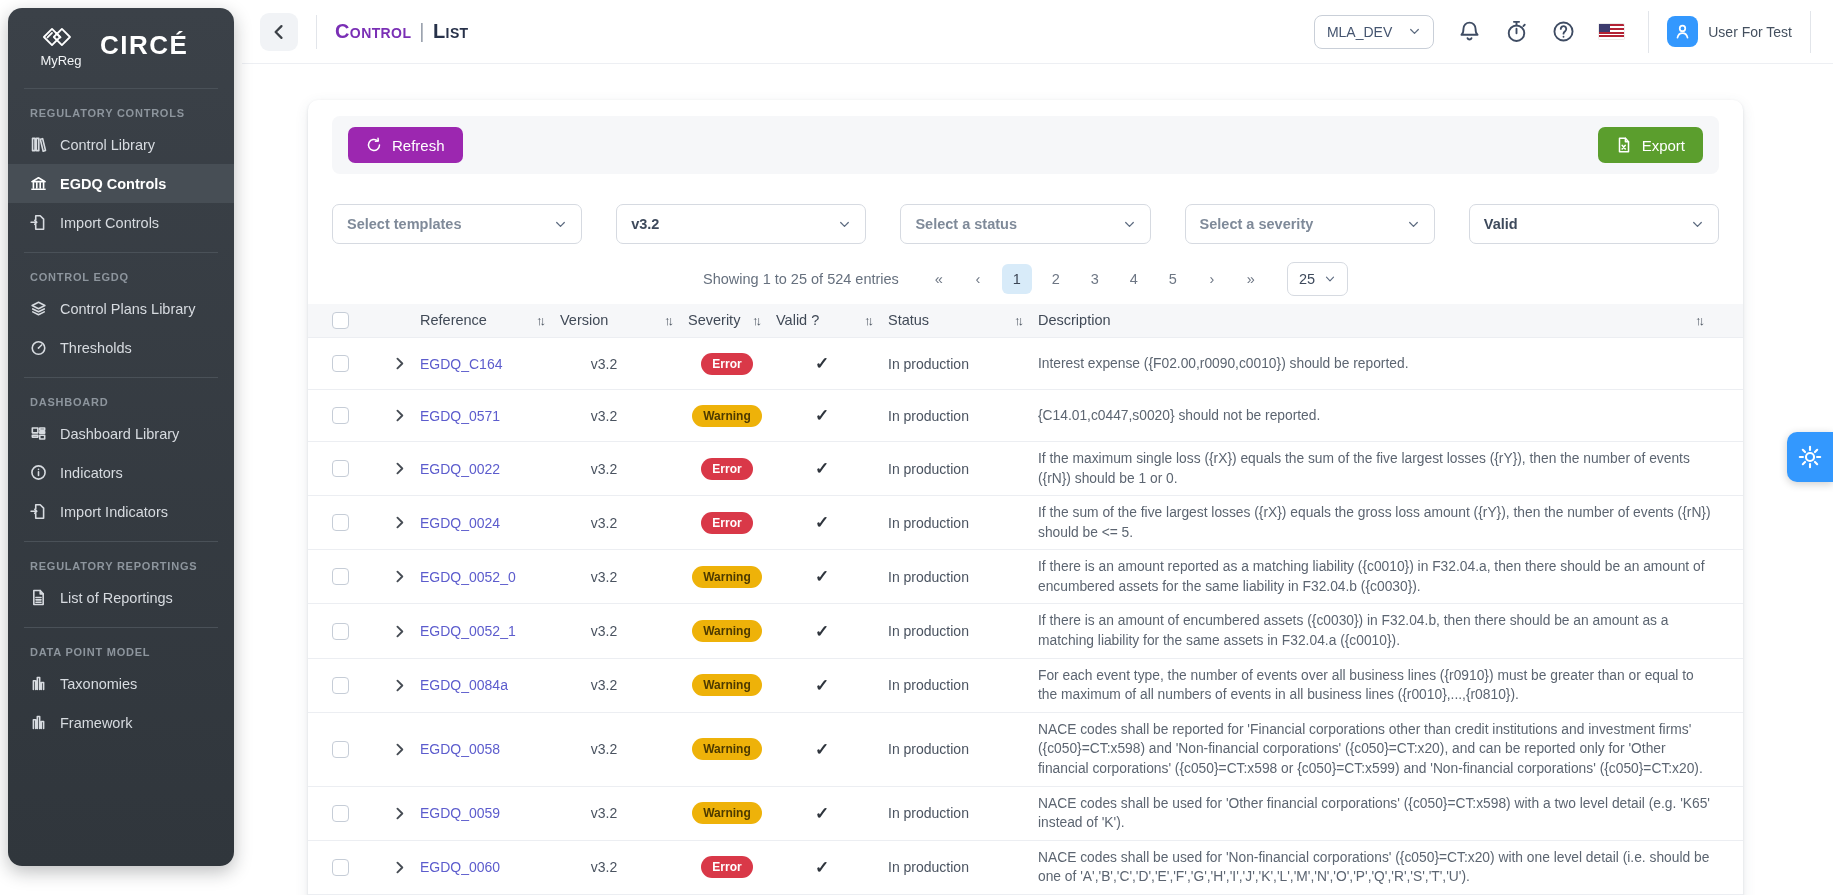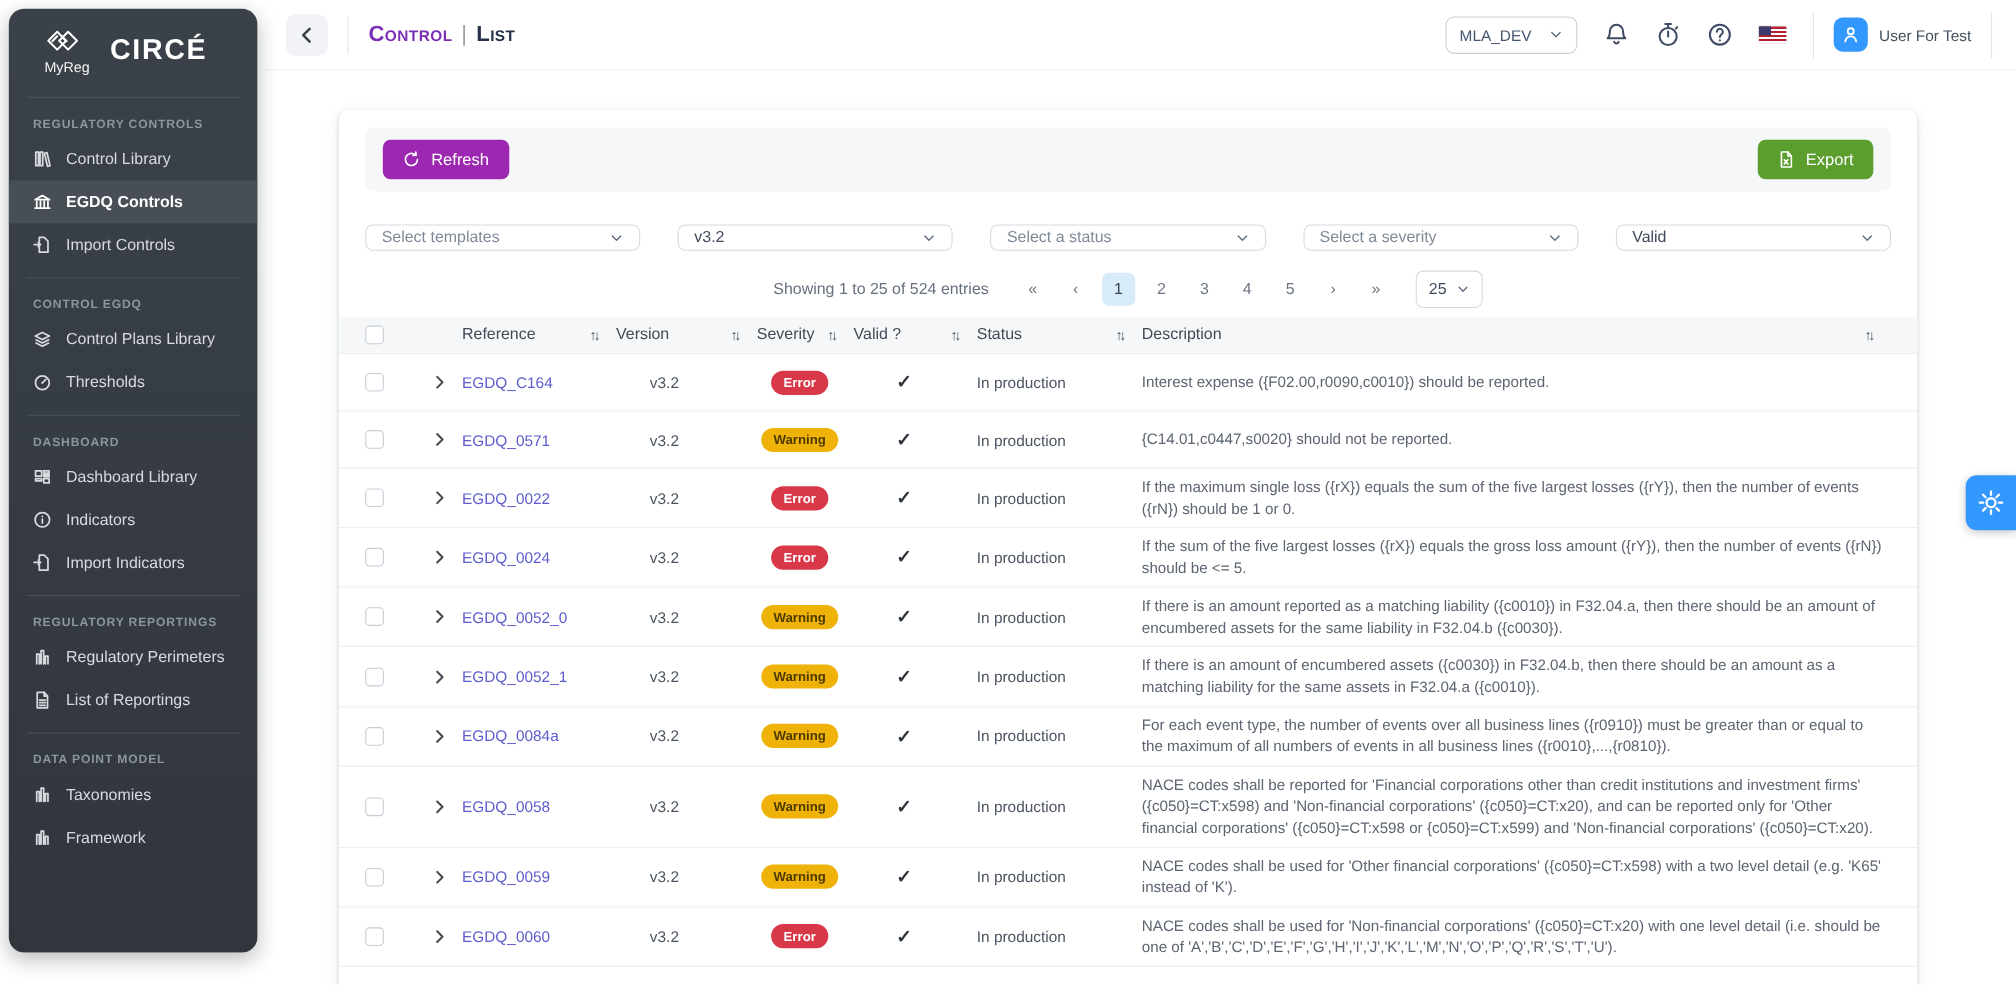"Select templates" .select { font-weight: none -> bold; height: 24px -> 40px }
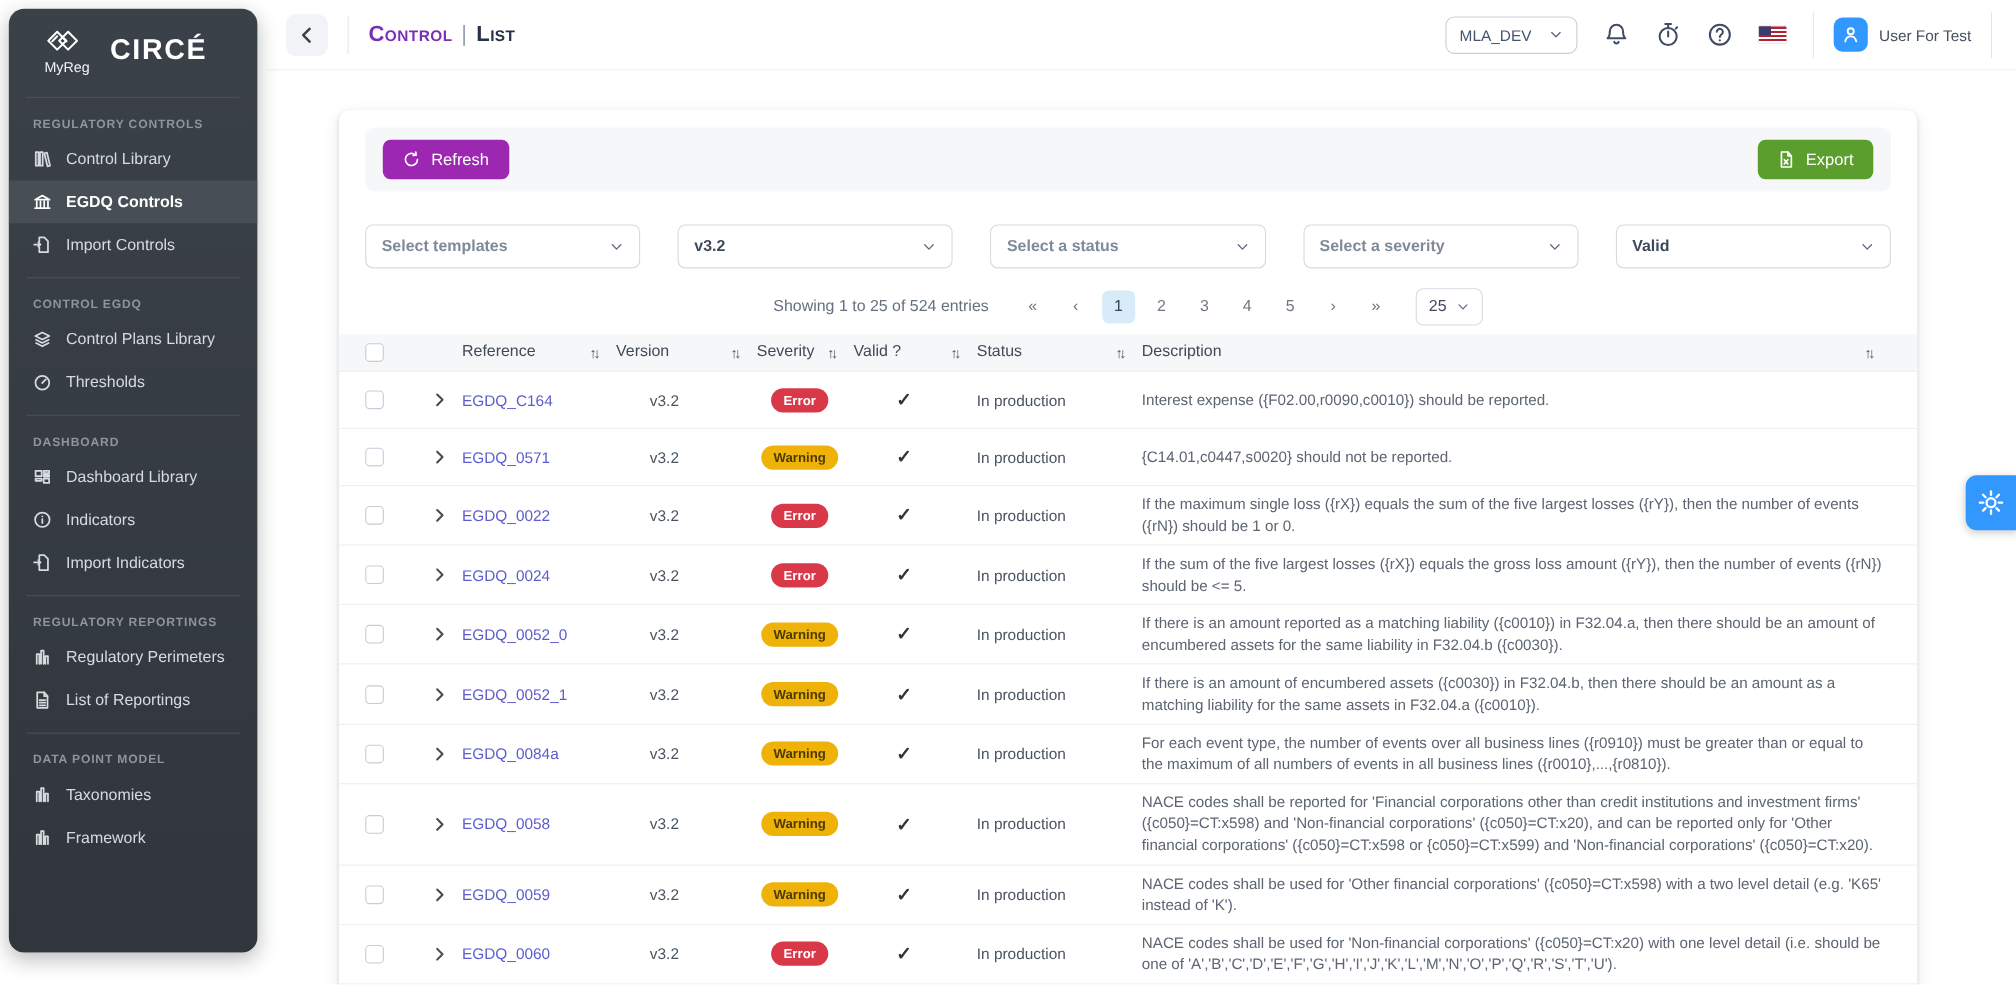"Regulatory Perimeters" div.side-item { html: <div> <span> <svg> <use></use> </svg> </span> <span>Regulatory Perimeters</span> </div> -> none }
